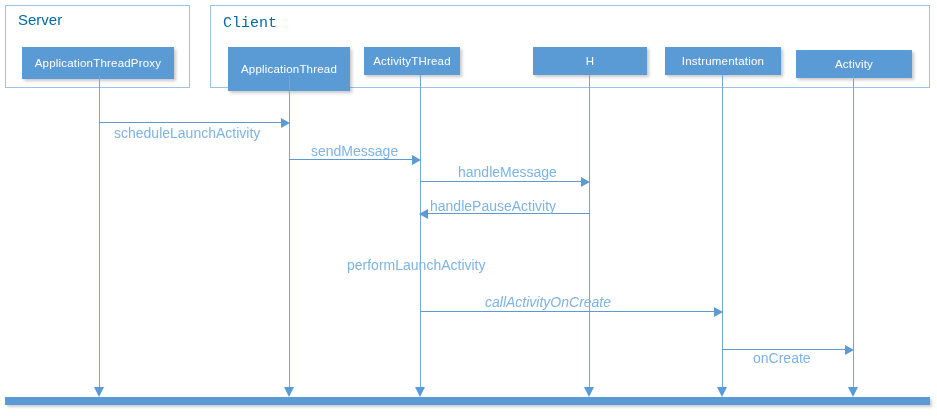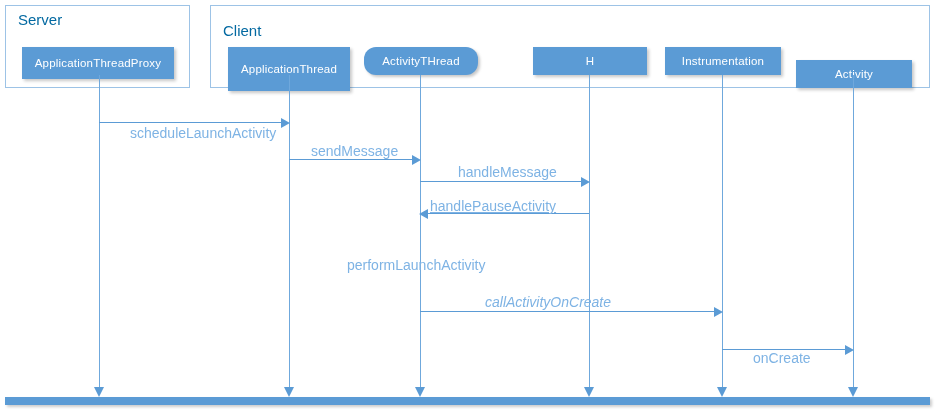"Client" div.group-title { font-family: none -> Liberation Mono, monospace; top: 22px -> 15px }
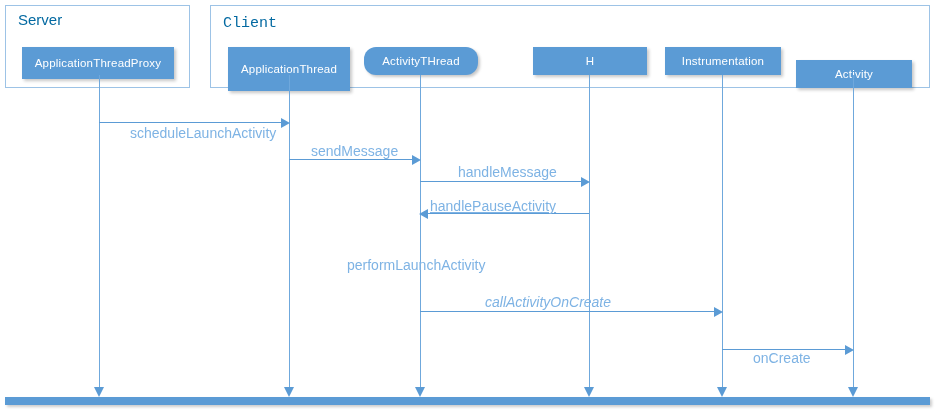"ActivityTHread" div.participant { border-radius: 12px -> none; width: 114px -> 96px }
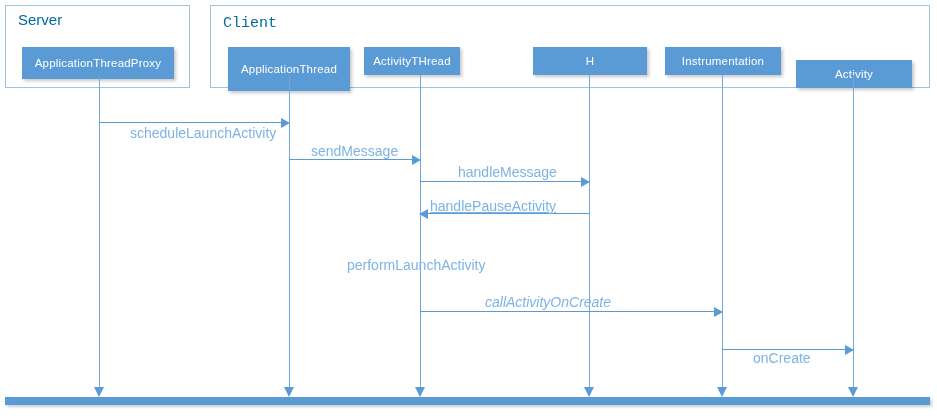"Activity" div.participant { top: 60px -> 50px }
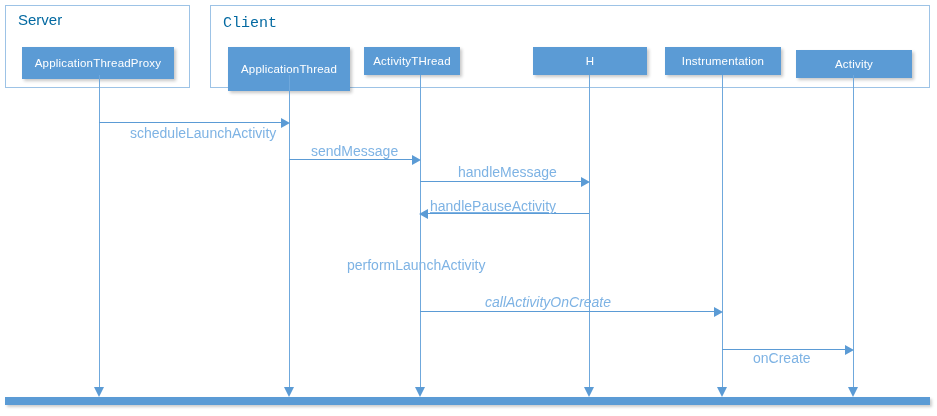"scheduleLaunchActivity" div.msg-label { margin-left: 16px -> none }
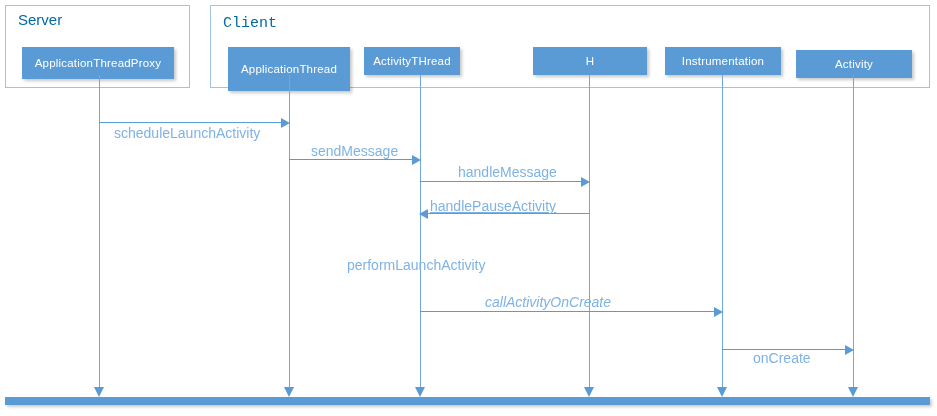"handlePauseActivity" div.msg-label { text-decoration: underline -> none }
